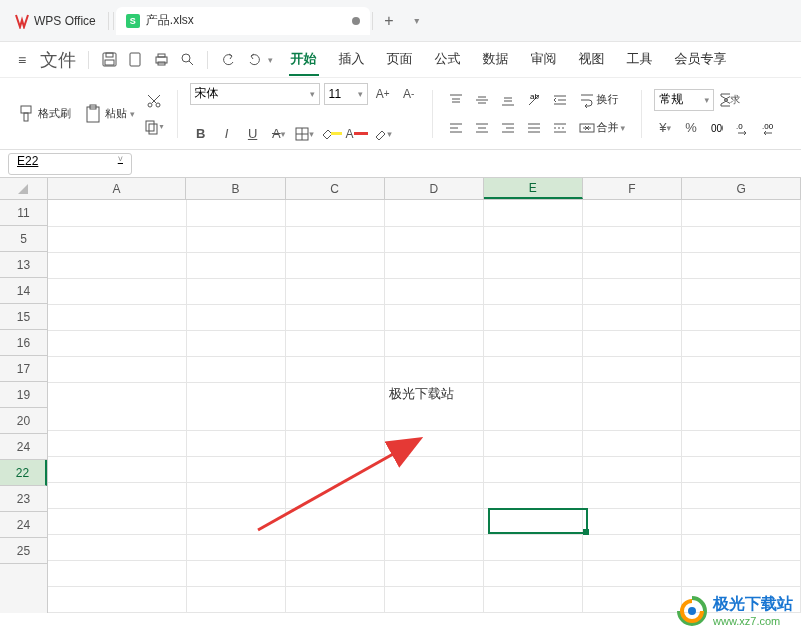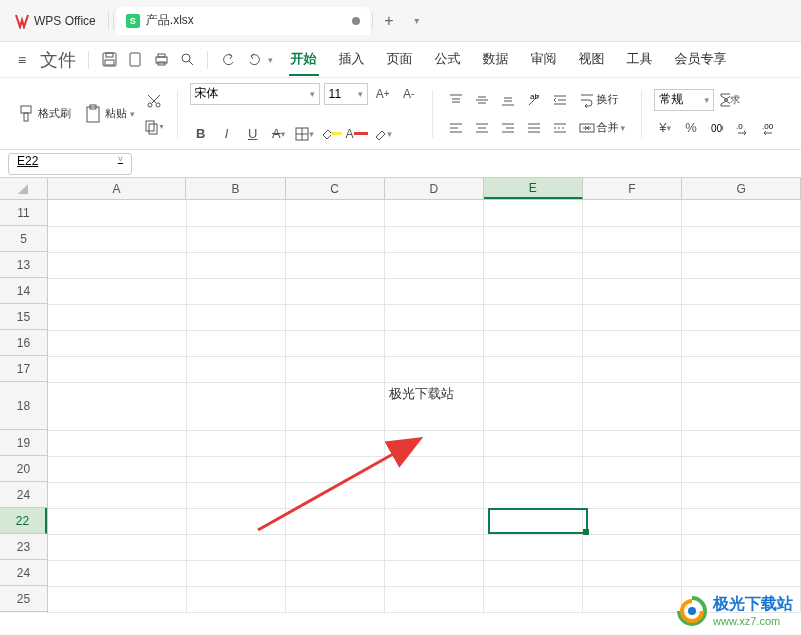"18" div.row-h { html: <div>18</div> -> none }
